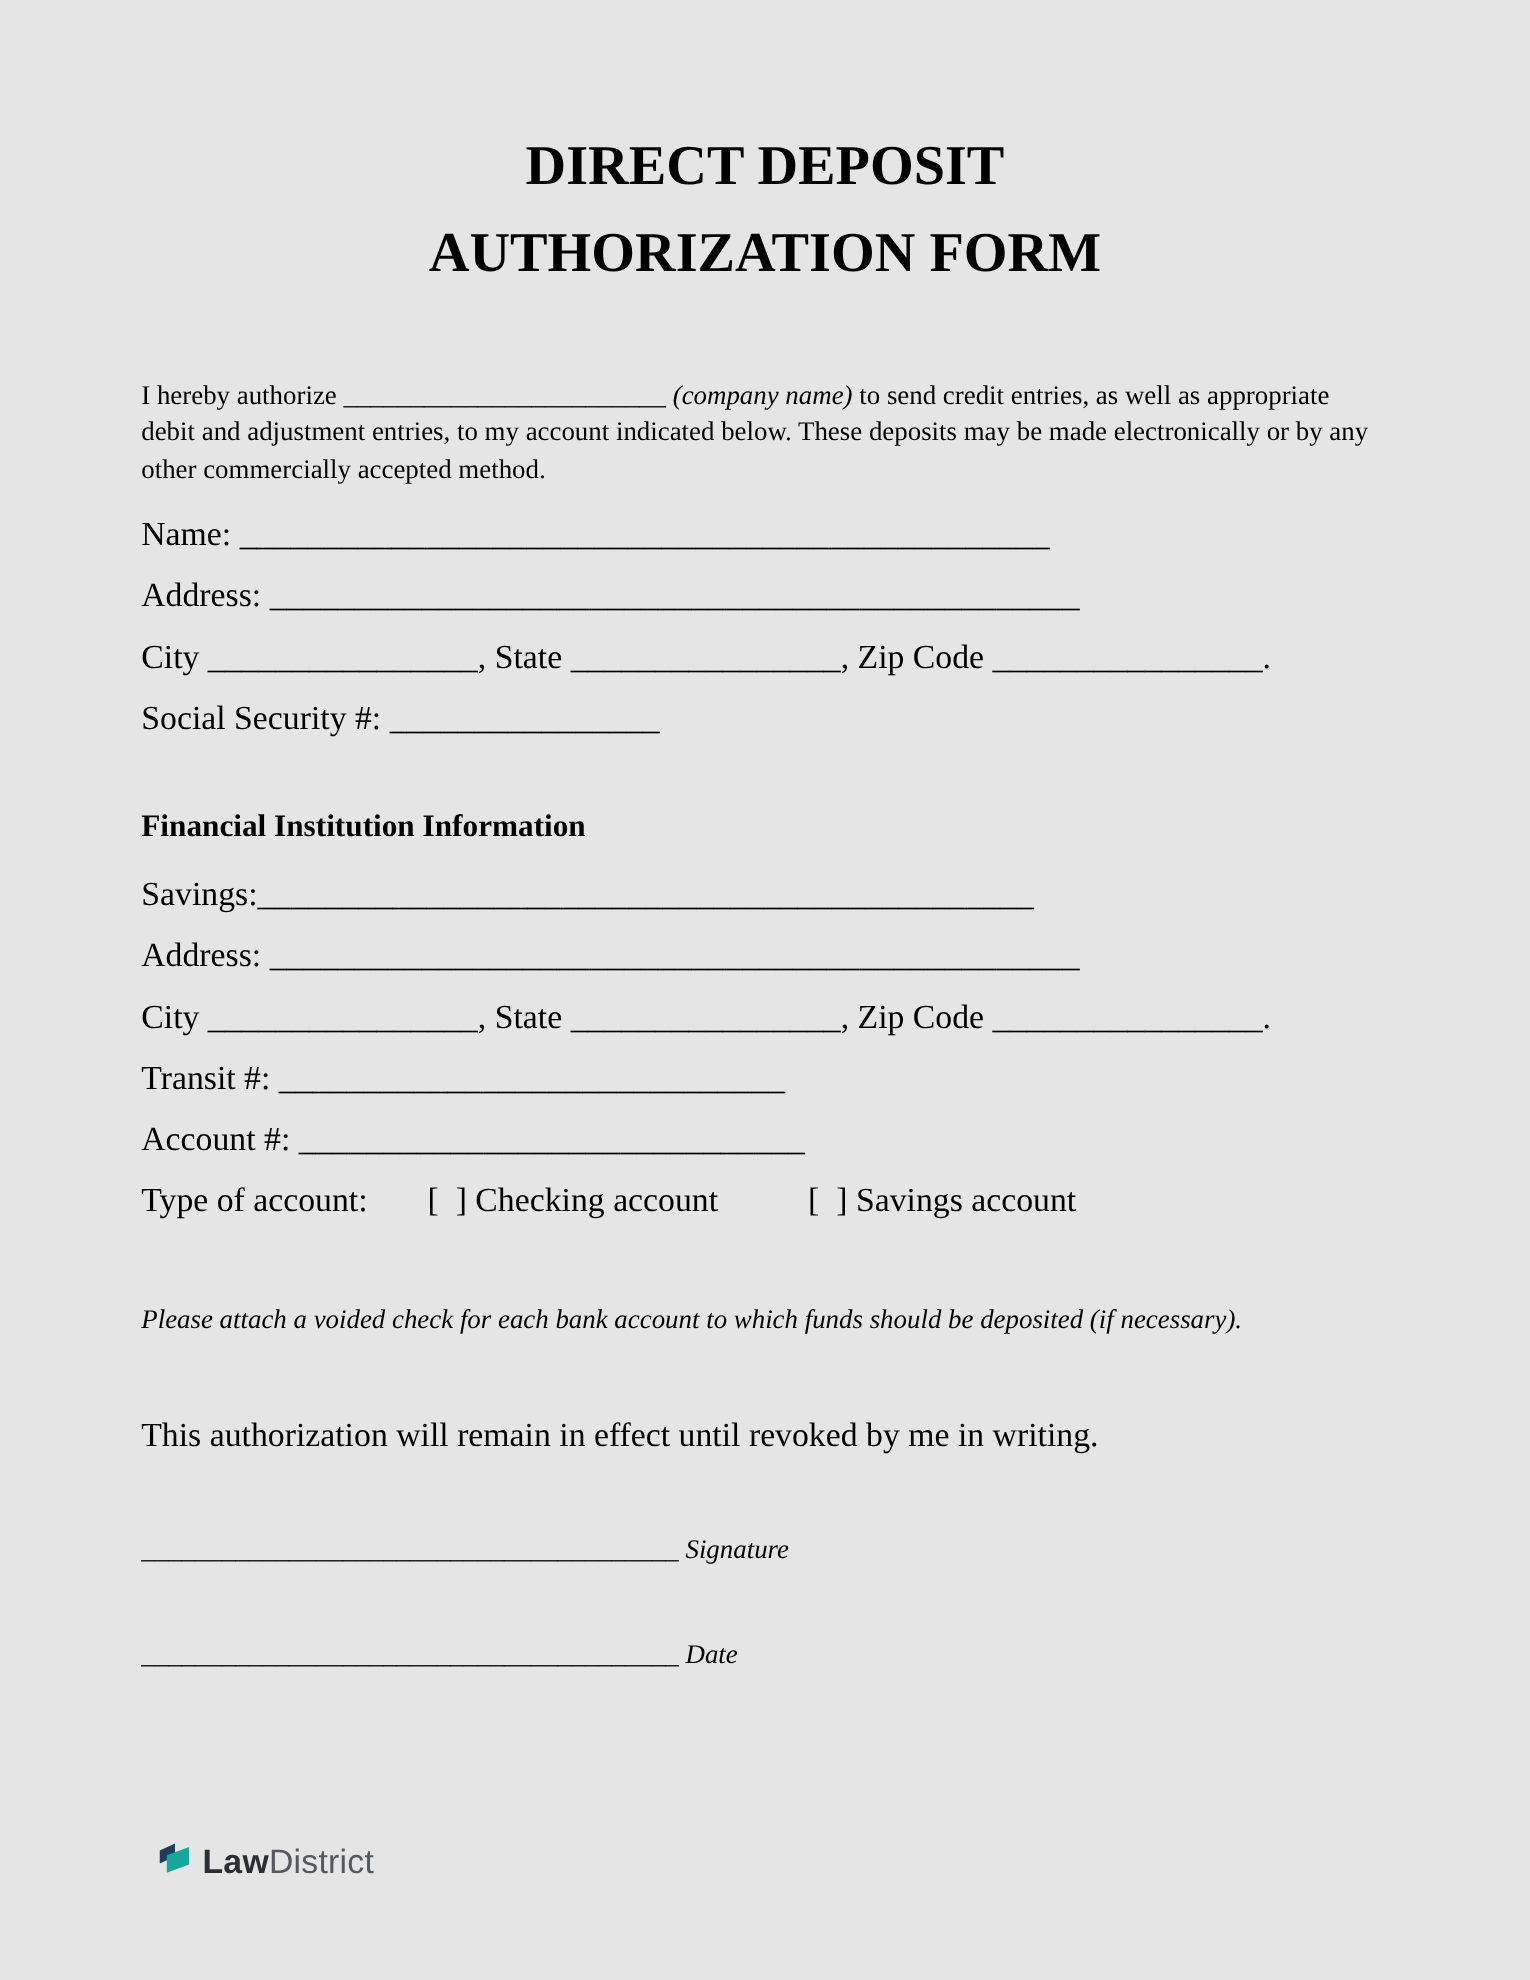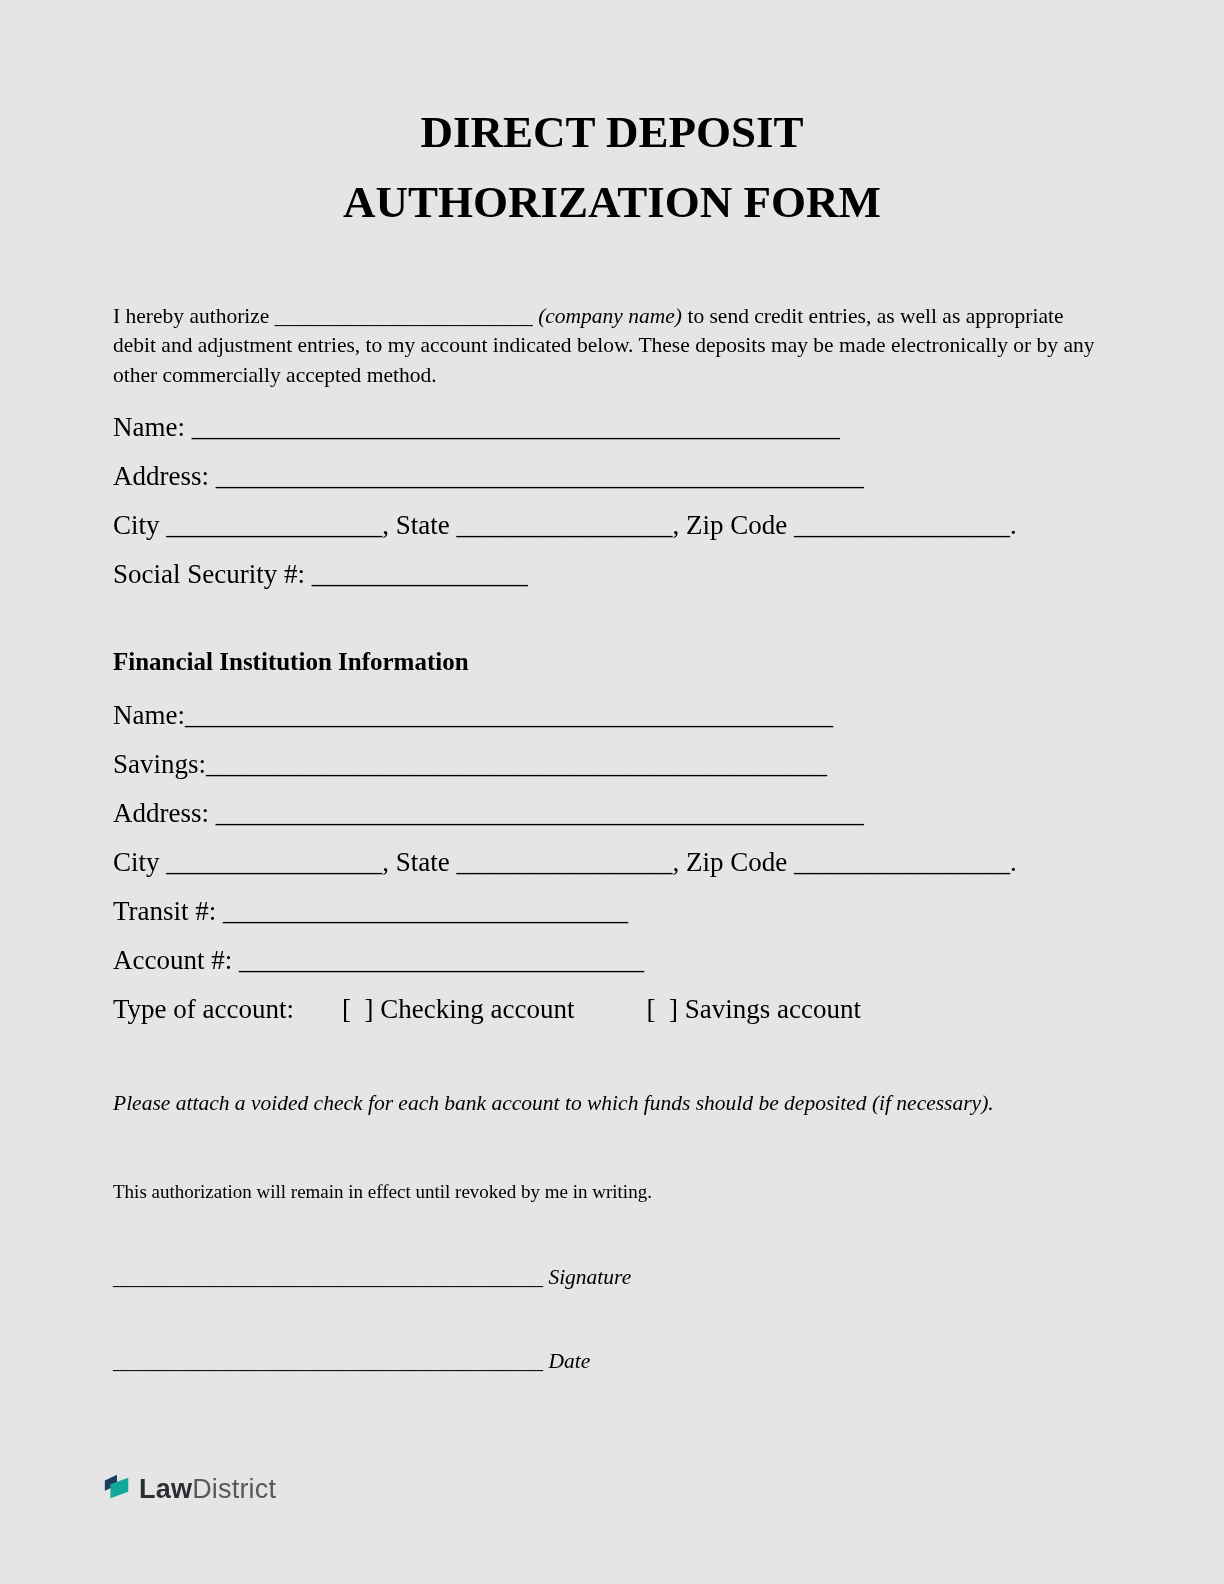"Name:___________________________________" div.field { html: <div><span>Name:</span><span>________________________________________________</span></div> -> none }
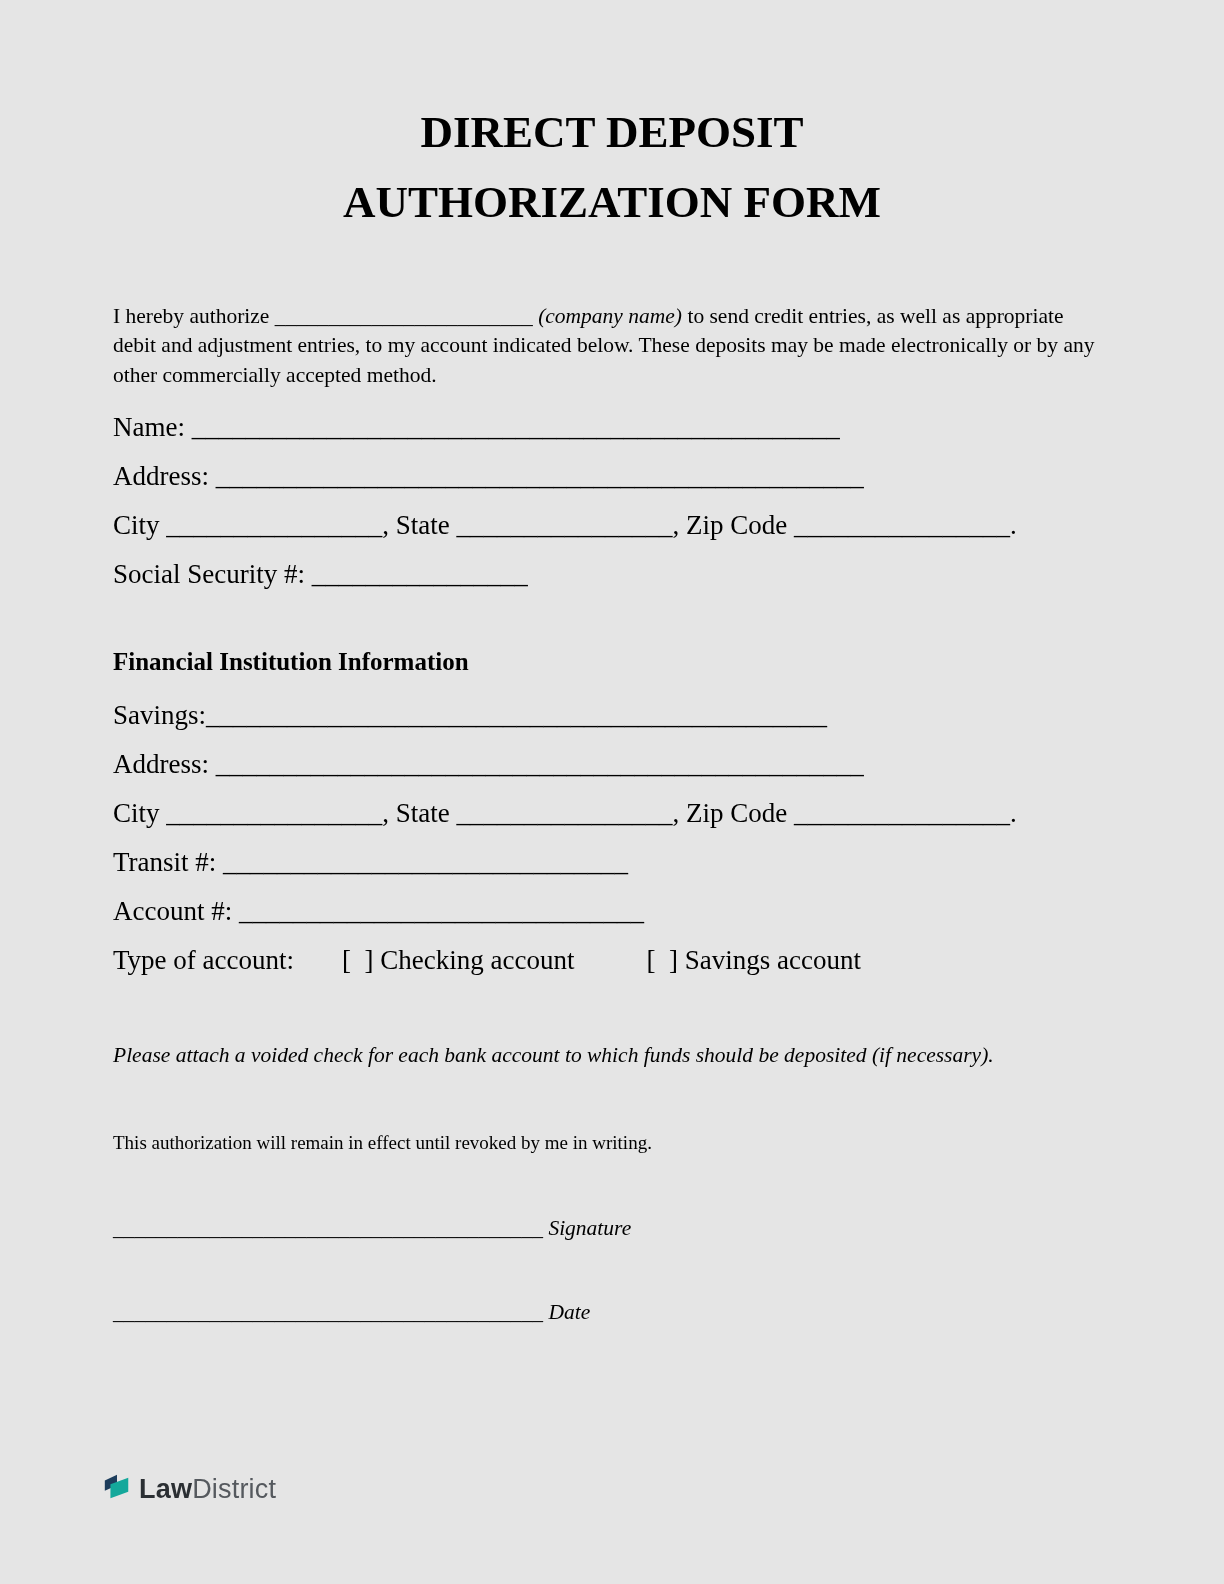"This authorization will remain in" .revoke { font-size: 19px -> 27px }
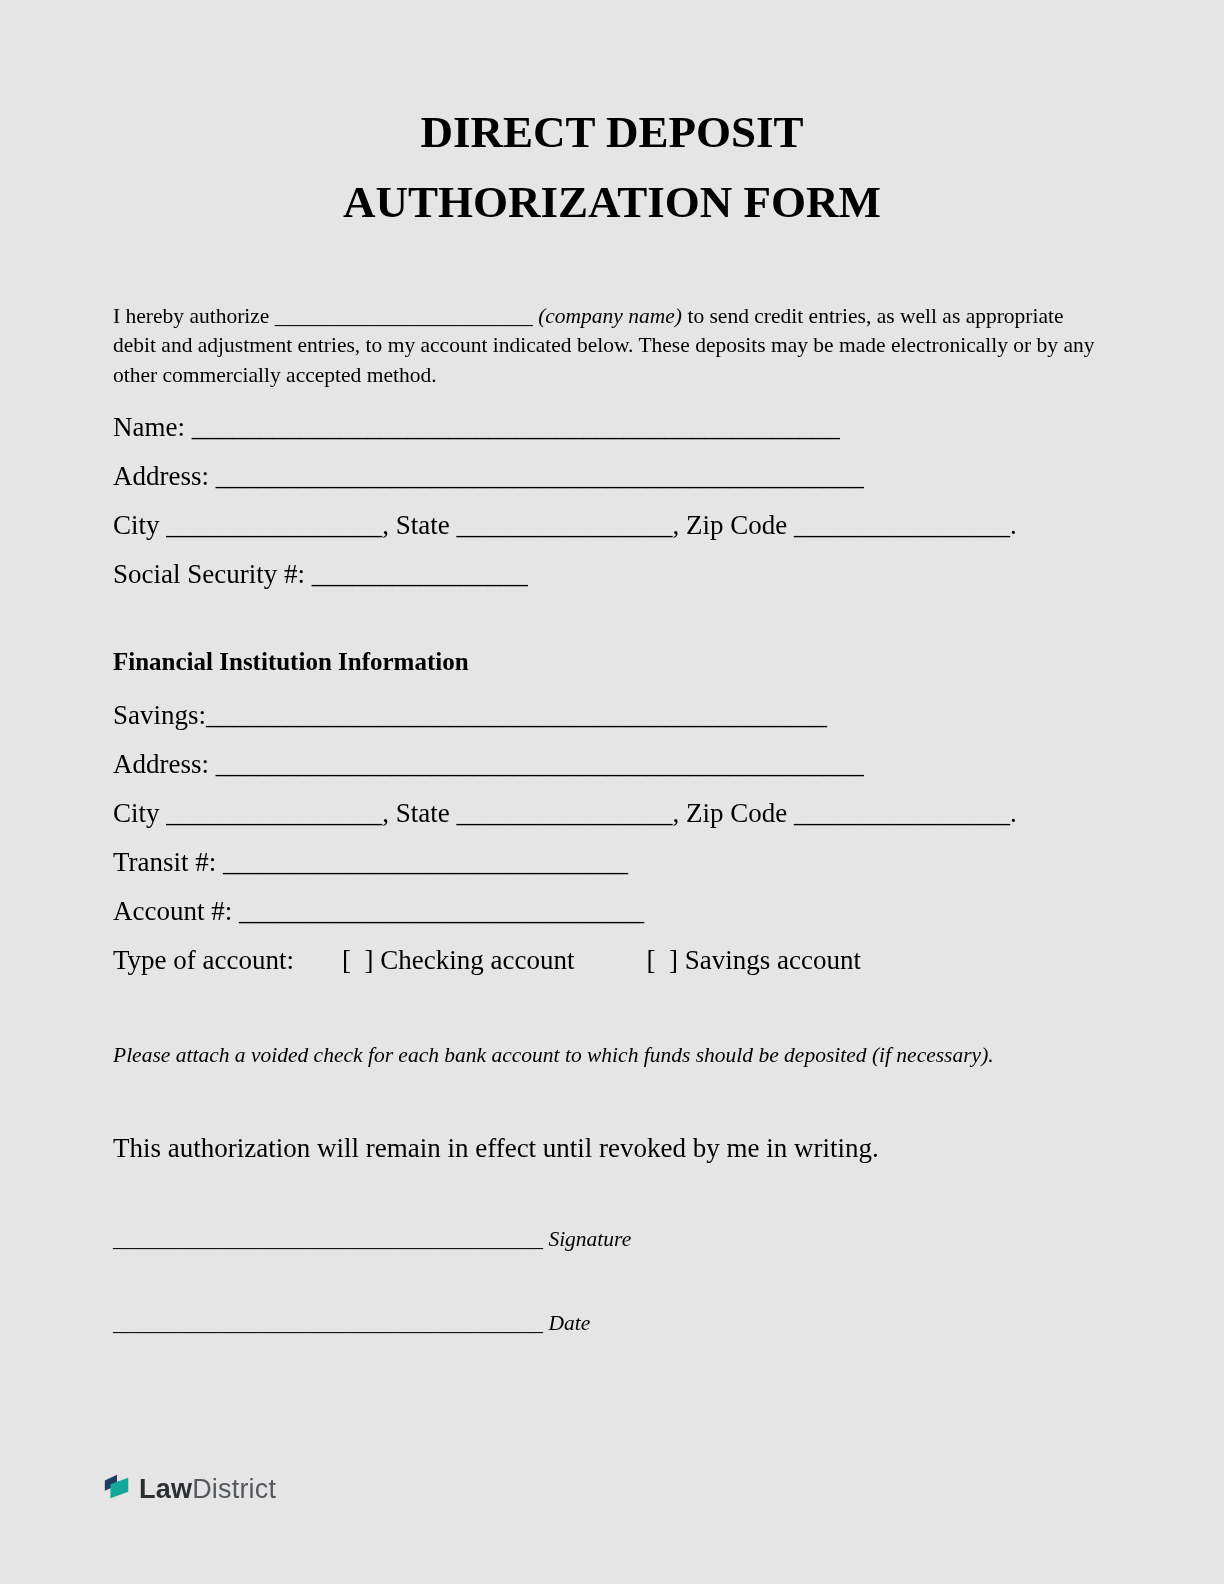"LawDistrict" .footer-logo { left: 102px -> 125px }
